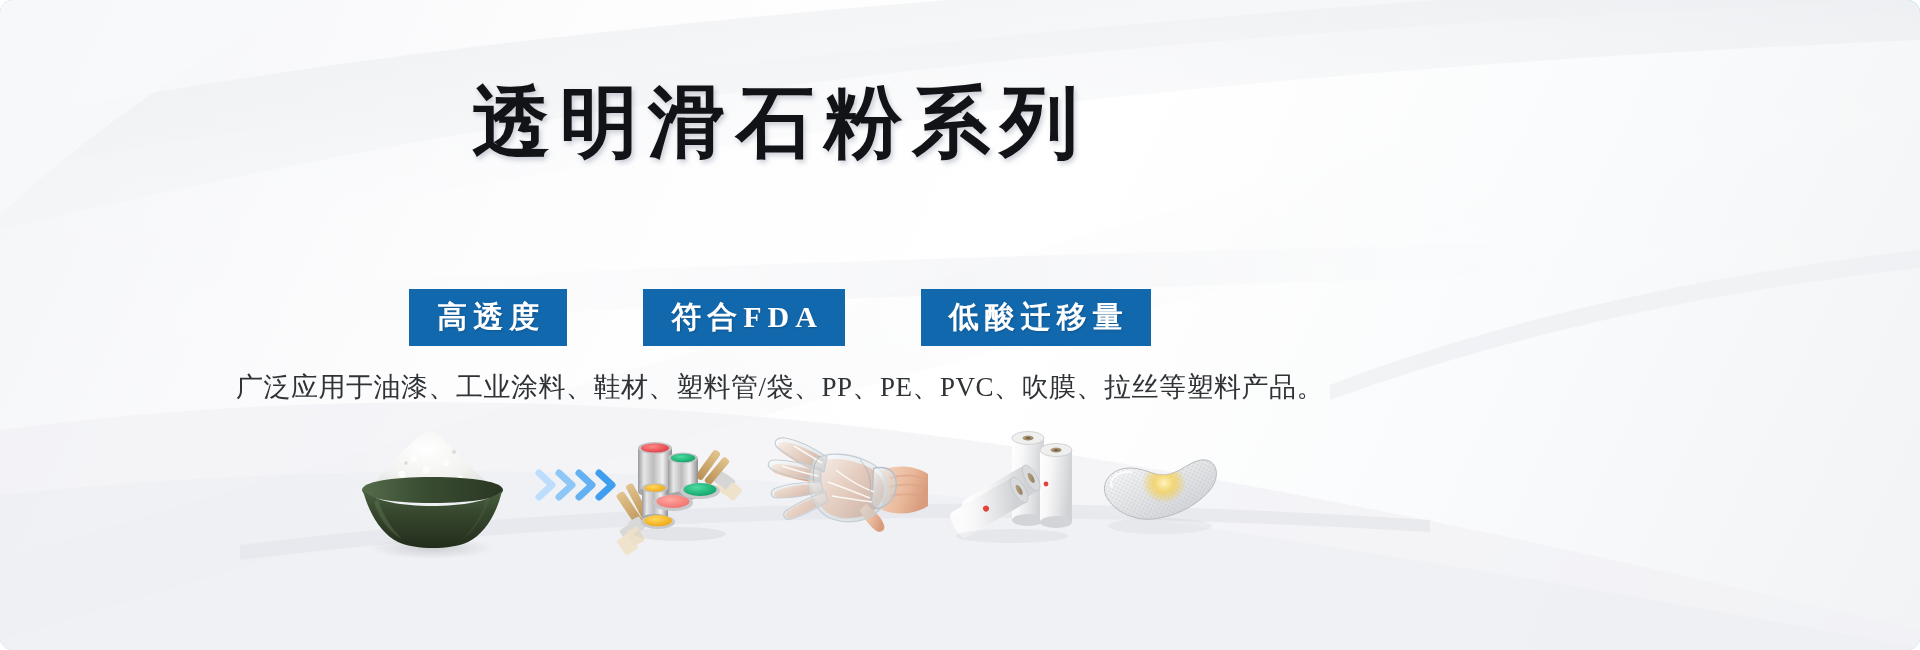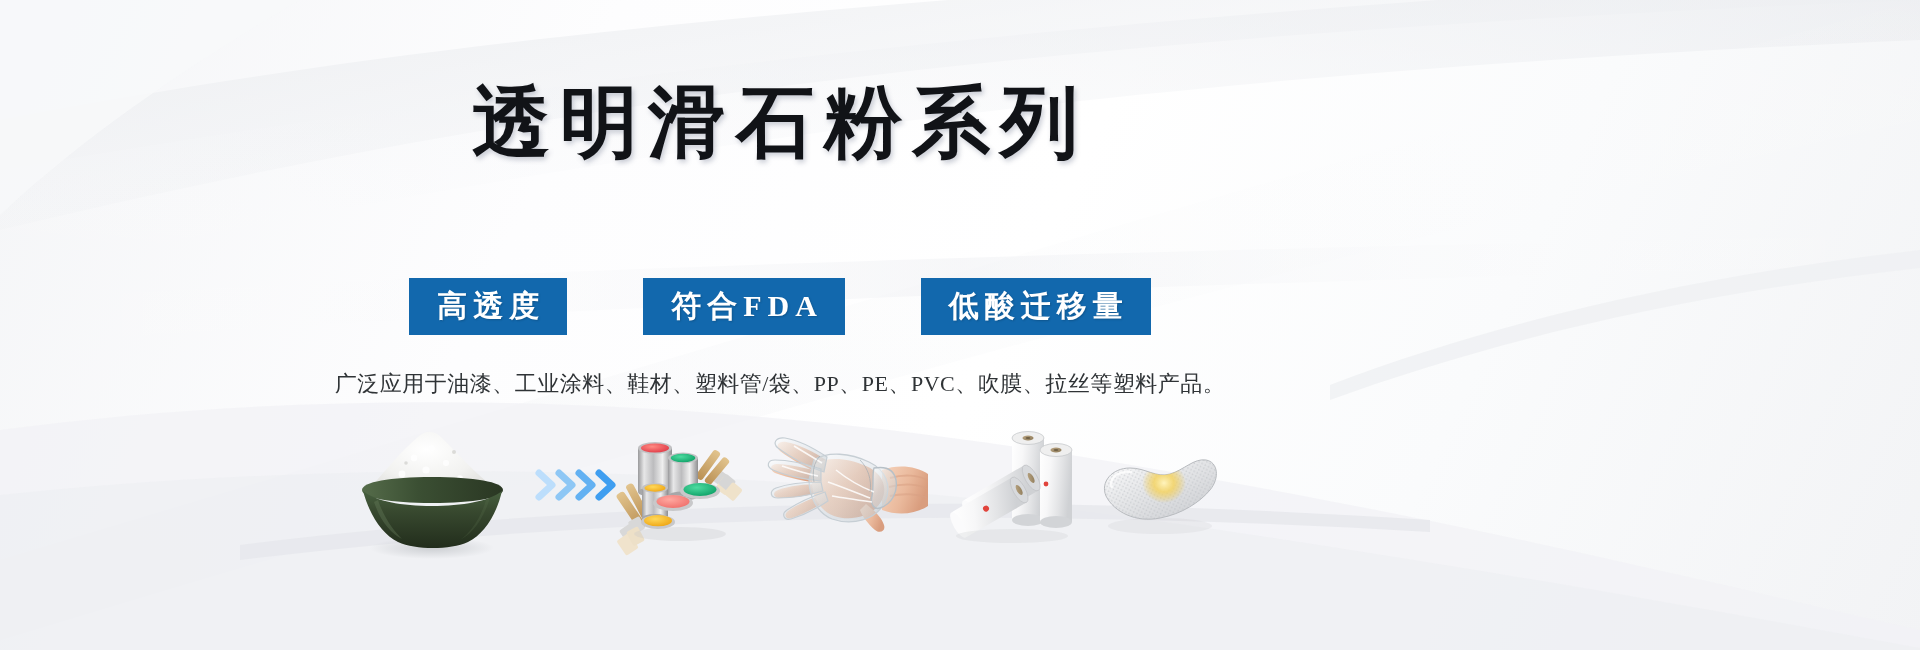"透明滑石粉系列" .banner { border-radius: none -> 13px }
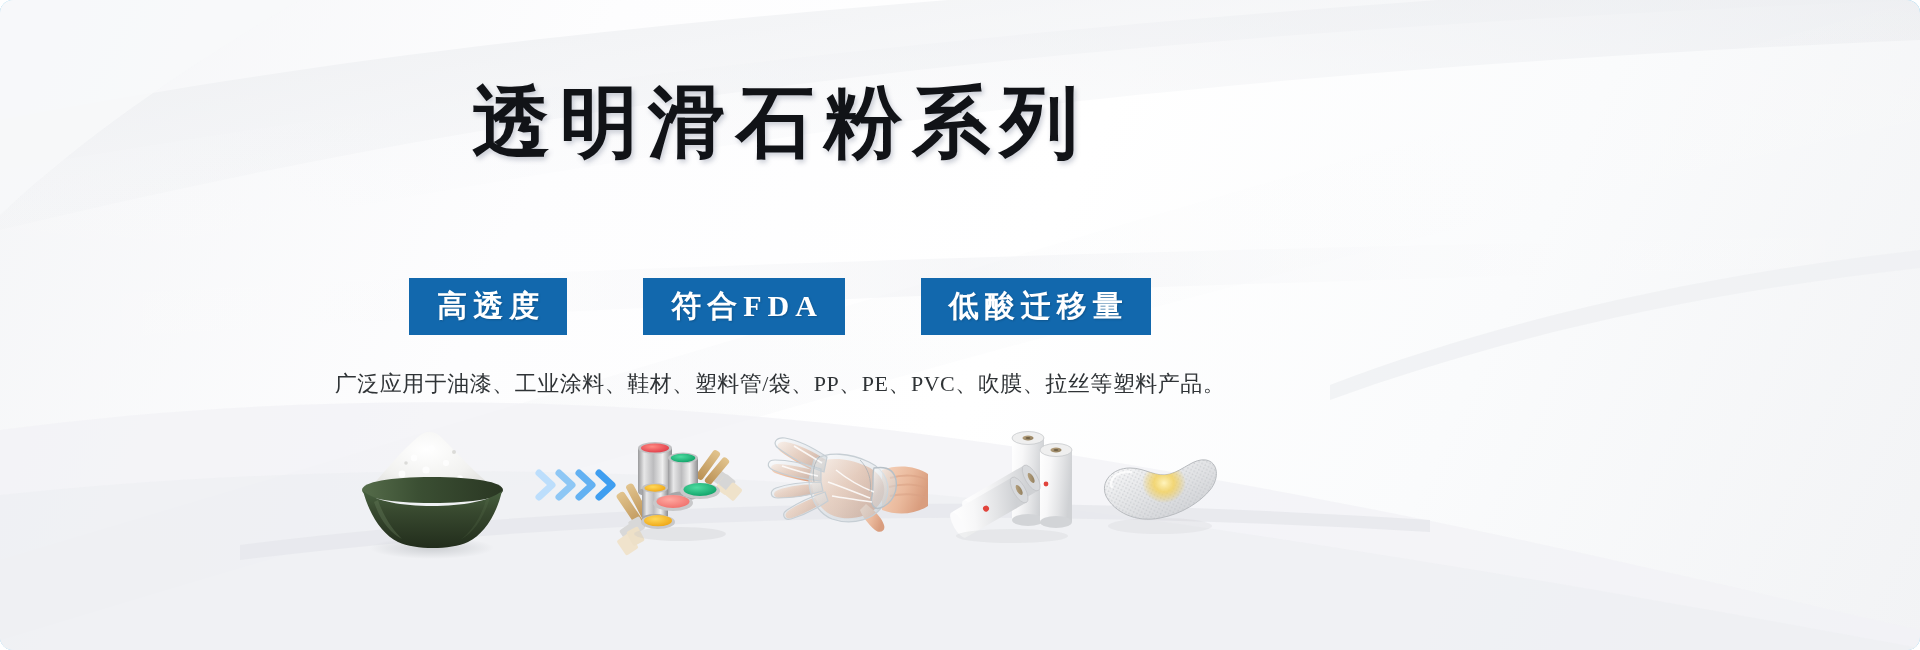"高透度" .badge { margin-top: none -> 11px }
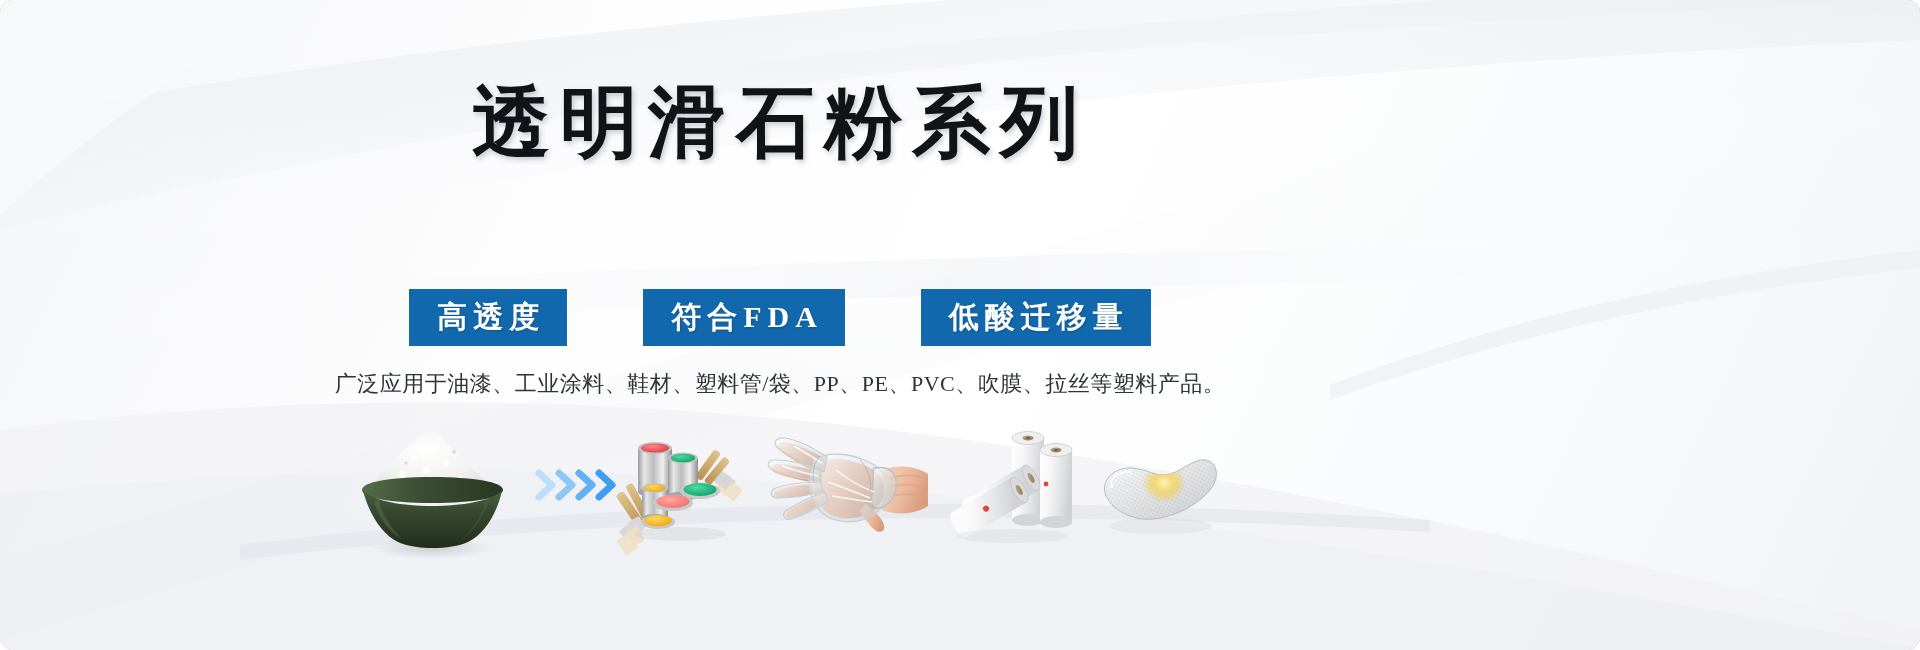"广泛应用于油漆、工业涂料、鞋材、塑料管/袋、PP、PE、PVC、吹膜、拉丝等塑料" .subtitle { font-size: 22px -> 27px }
